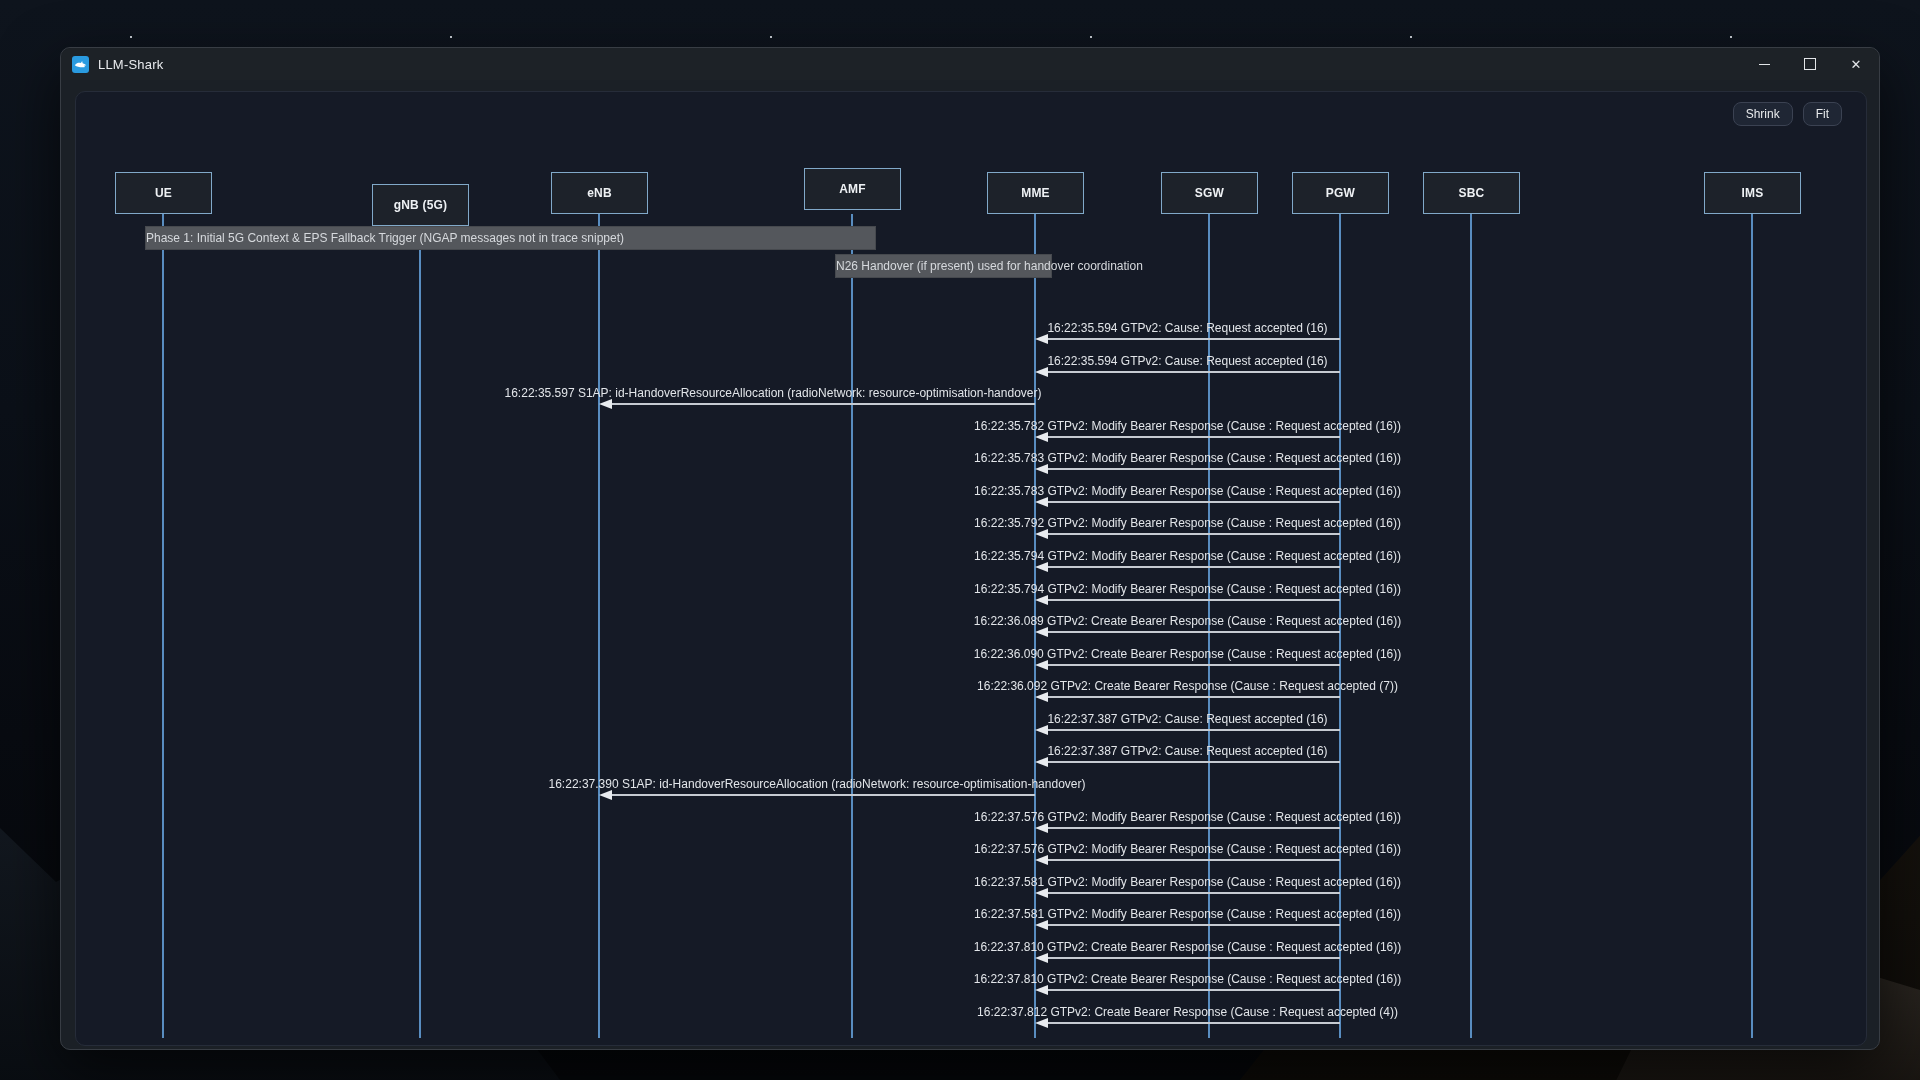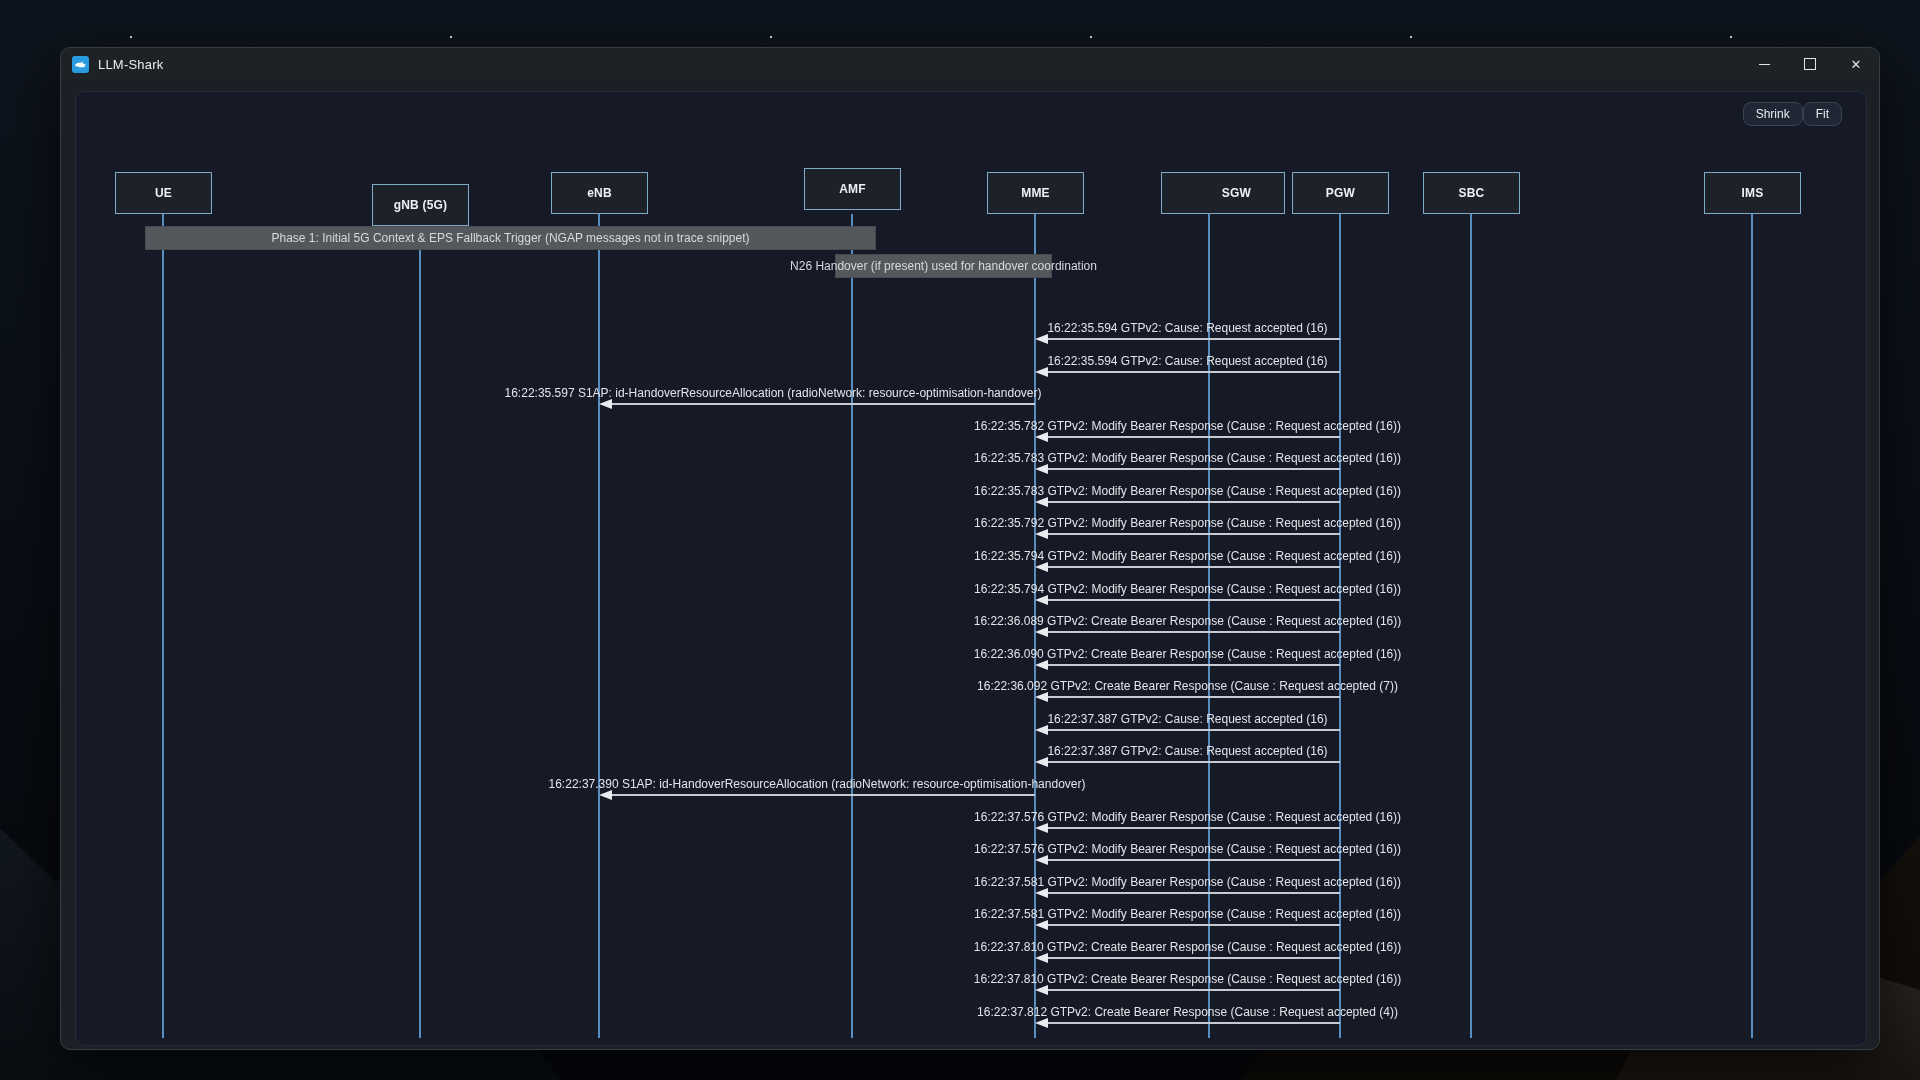"Shrink" .view-buttons { gap: none -> 10px }
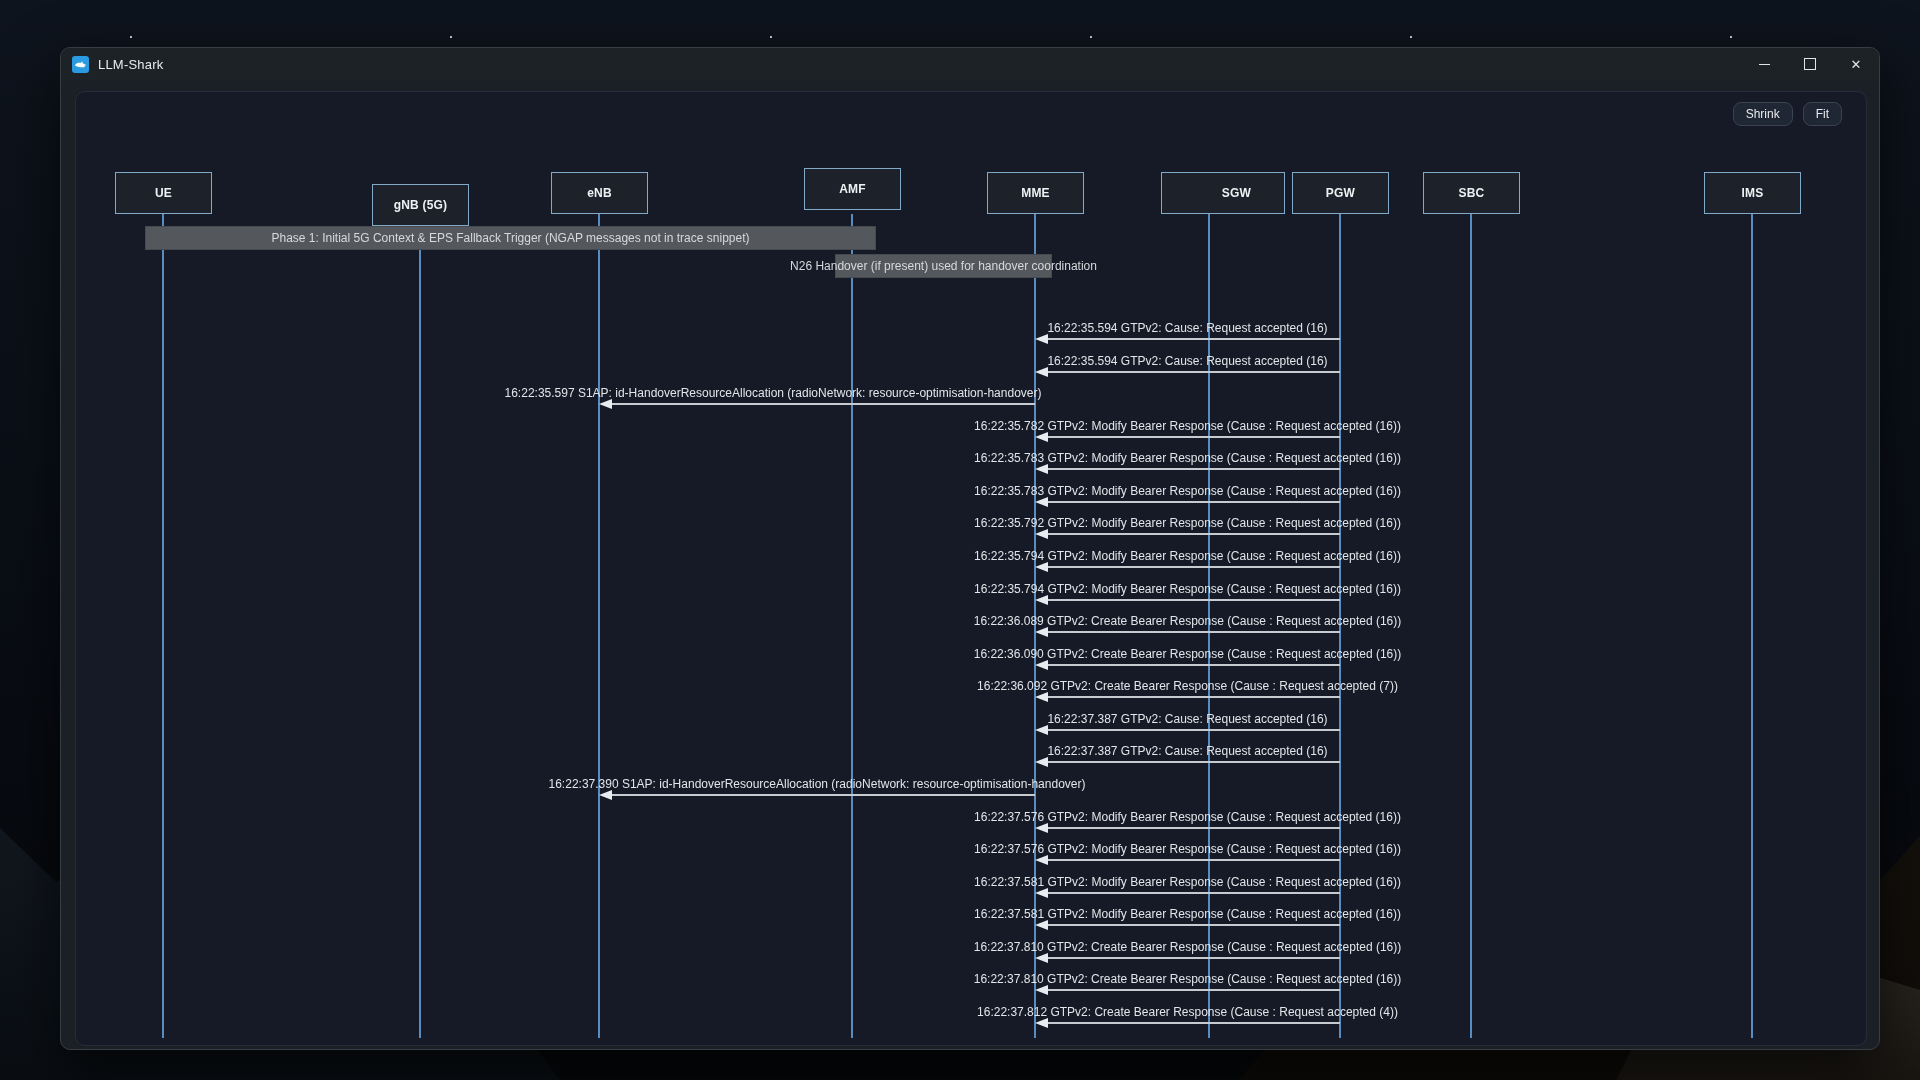"SGW" div.actor-box { padding-left: 27px -> none }
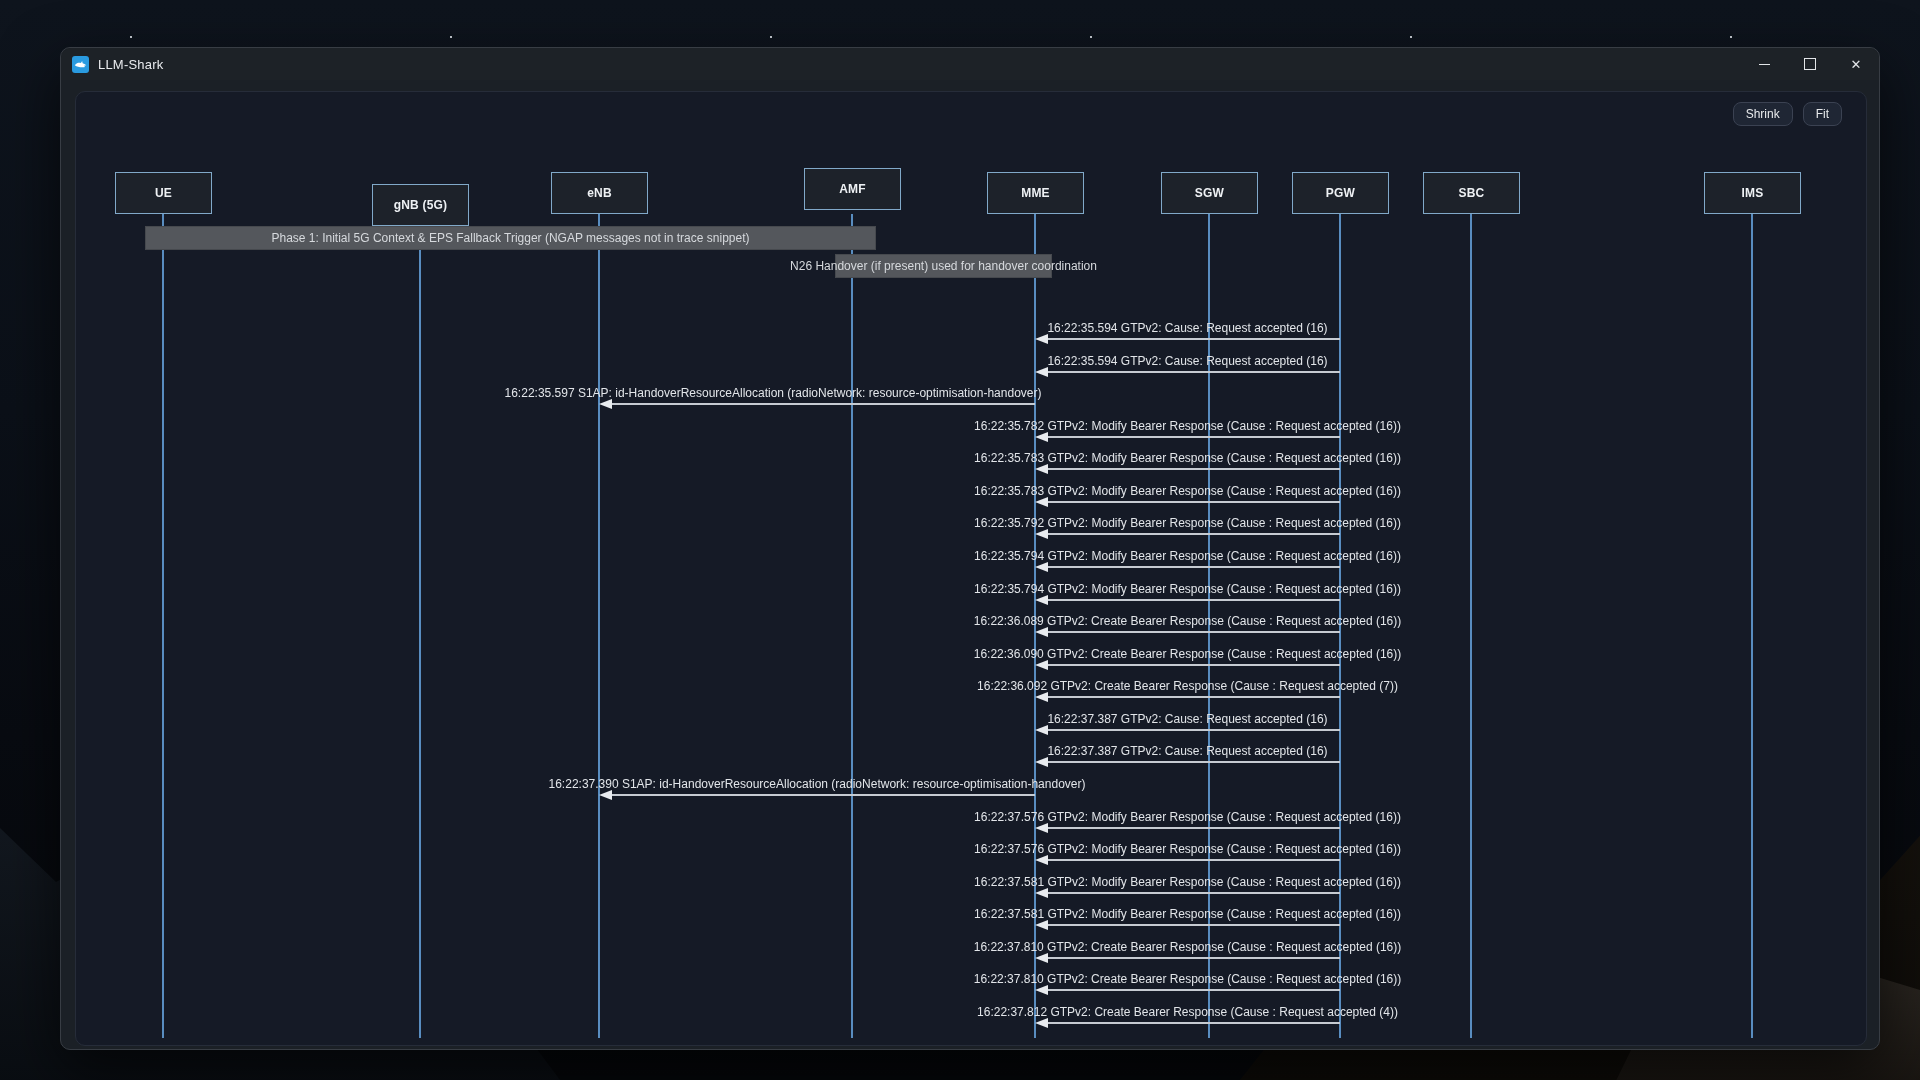"Phase 1: Initial 5G Context" .band { justify-content: center -> flex-start }
